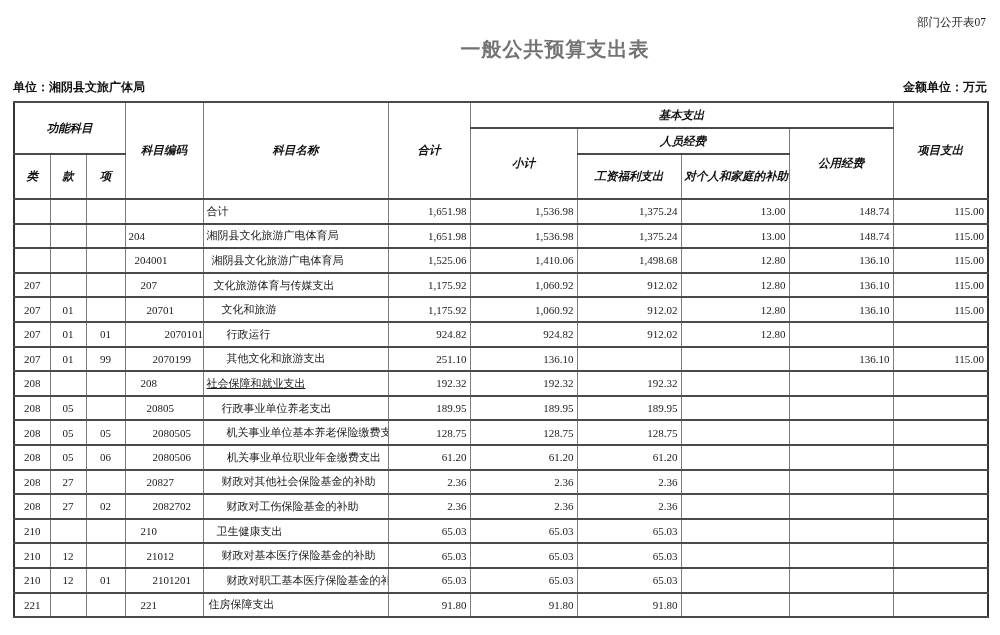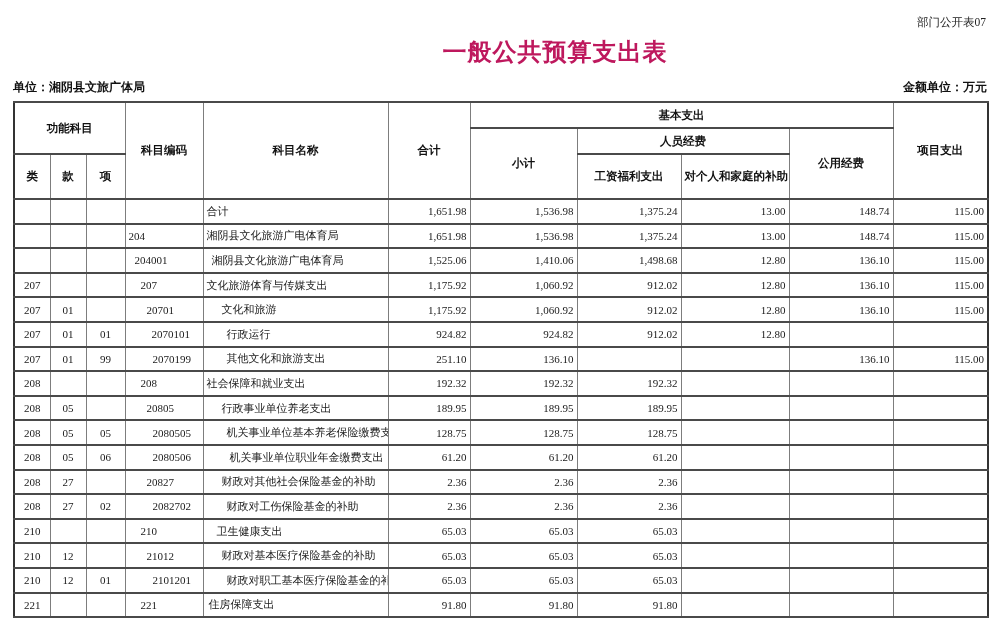"一般公共预算支出表" .title { color: #be185d -> #737373; font-size: 24px -> 20px }
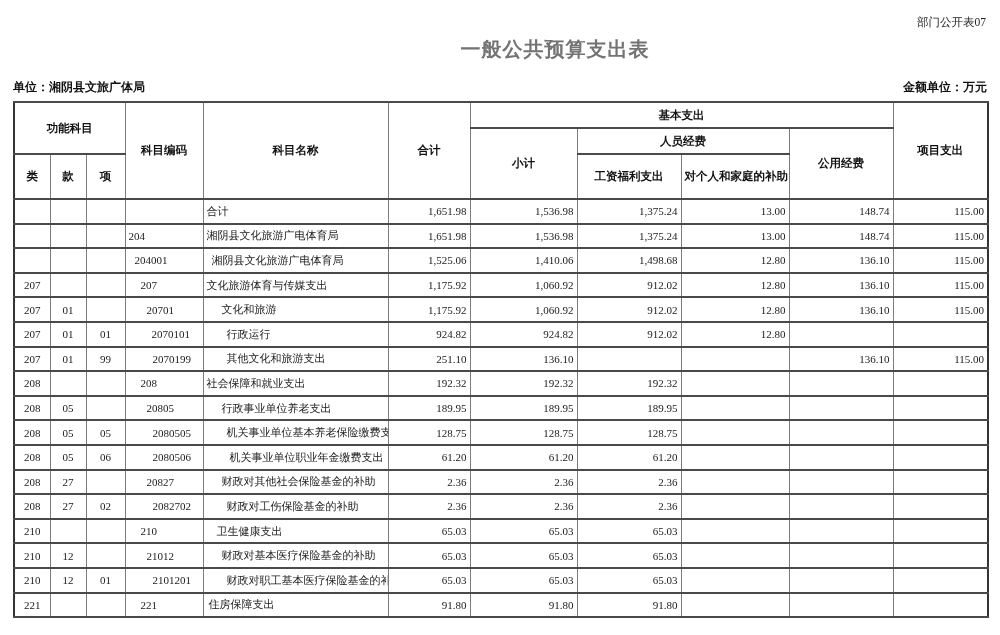"基本支出" table.budget th { font-style: none -> italic }
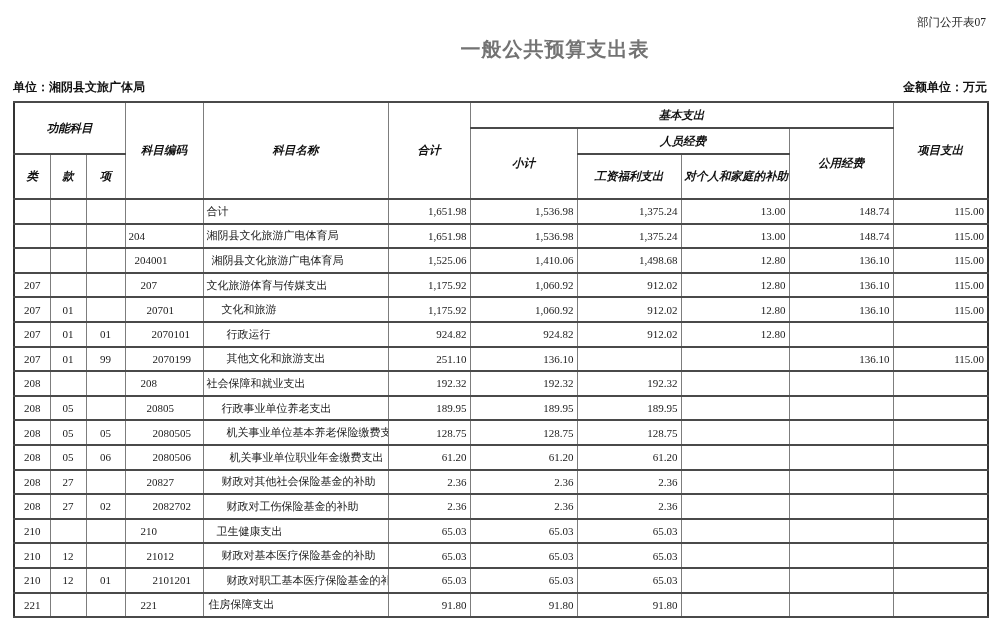"文化旅游体育与传媒支出" td.name { padding-left: 3px -> 10px }
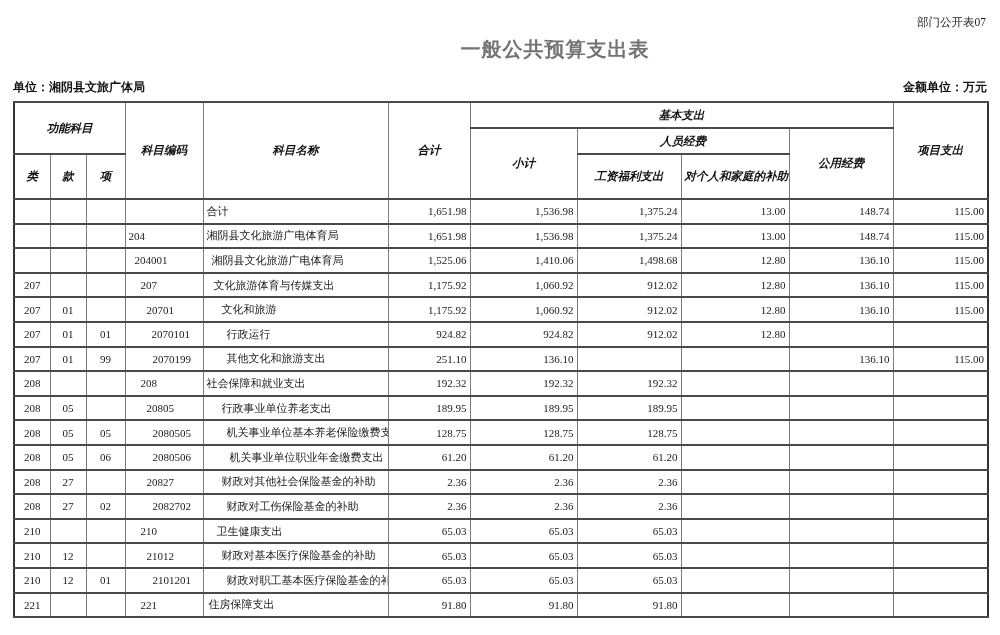"2070101" td.code { padding-left: 26px -> 39px }
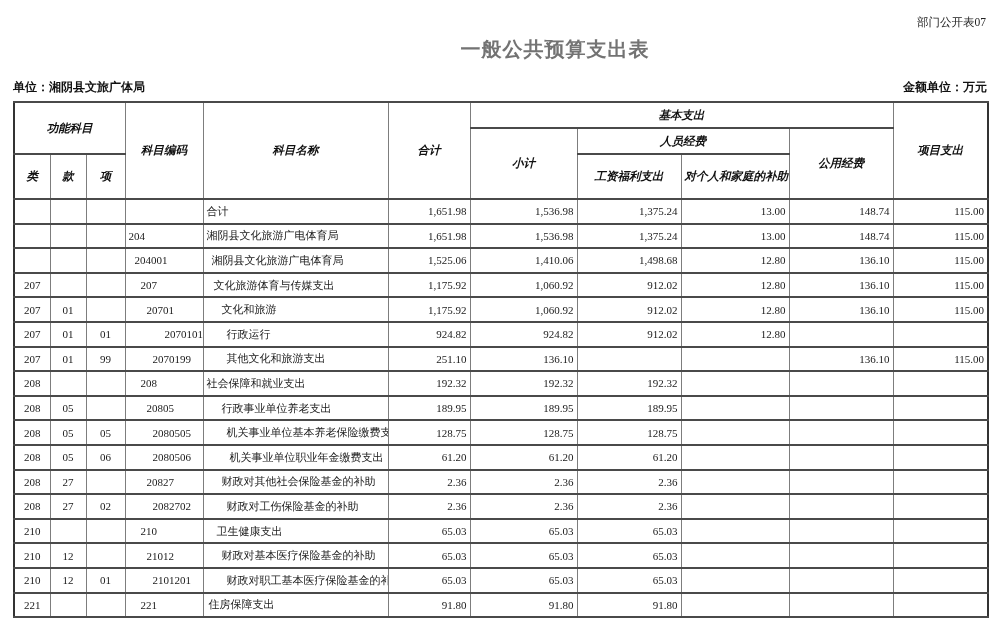"社会保障和就业支出" td.name { text-decoration: none -> underline }
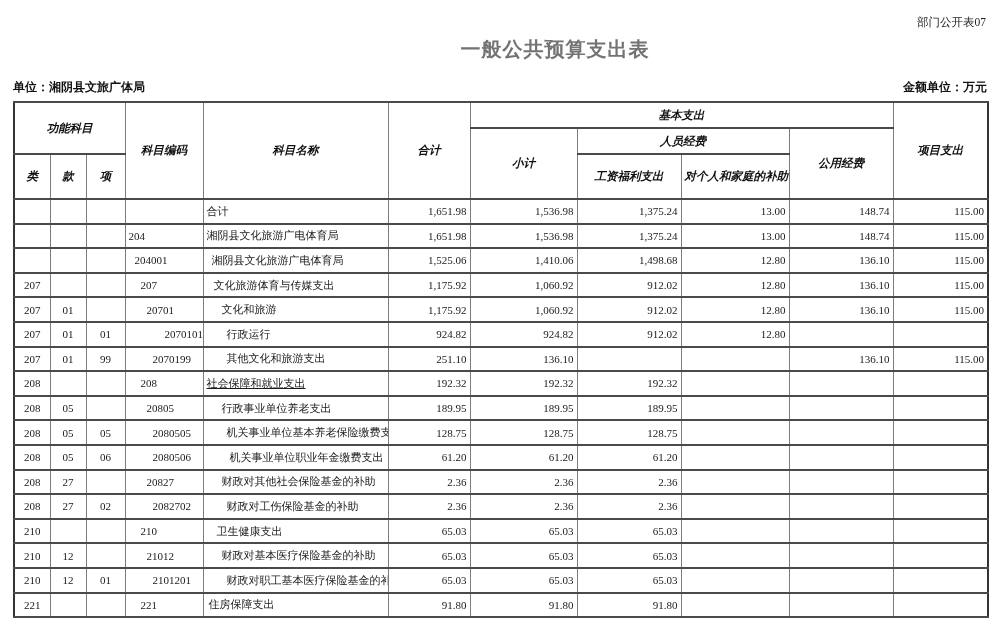"机关事业单位职业年金缴费支出" td.name { padding-left: 26px -> 20px; text-align: none -> center }
